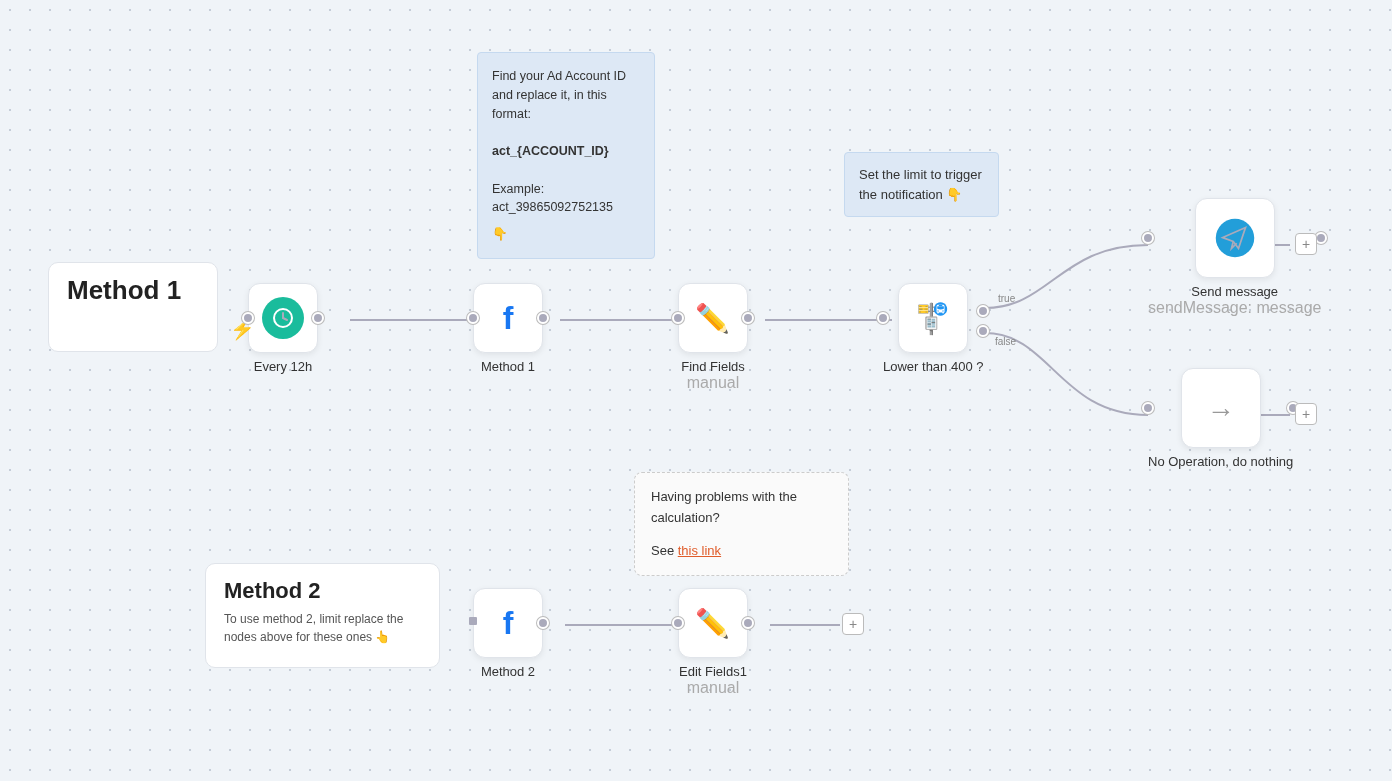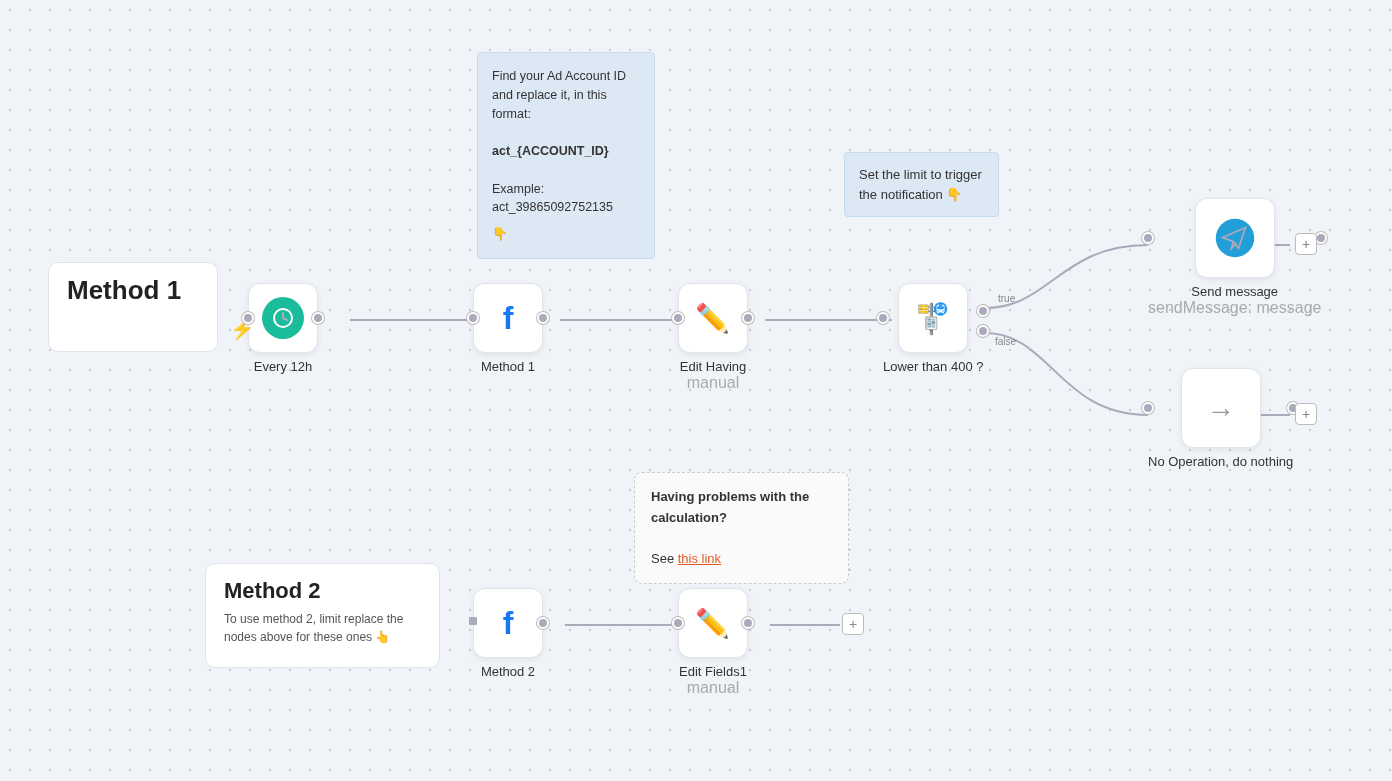"Edit Having" div.node-label { text: Edit Having -> Find Fields }
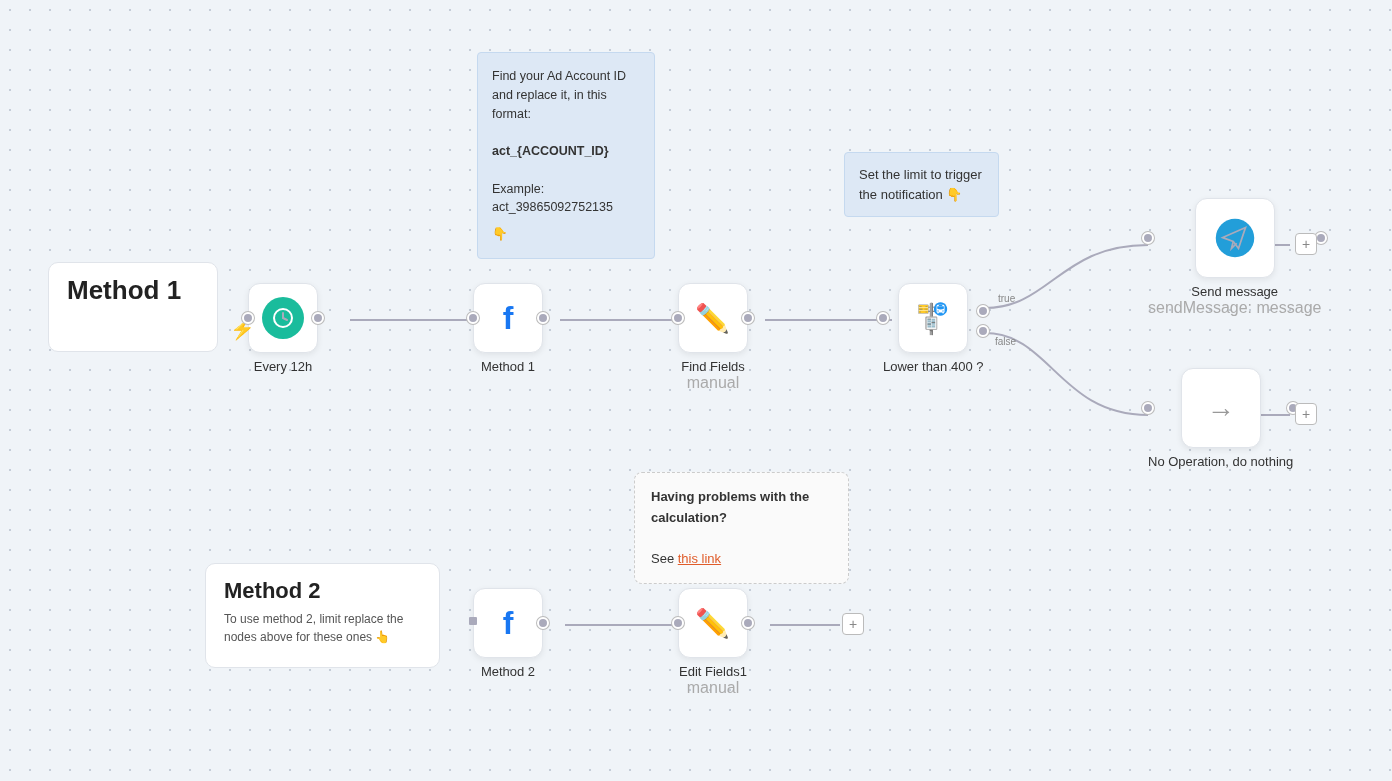"Having problems with the calculation?" div { font-weight: 700 -> 400; margin-bottom: 20px -> 12px }
